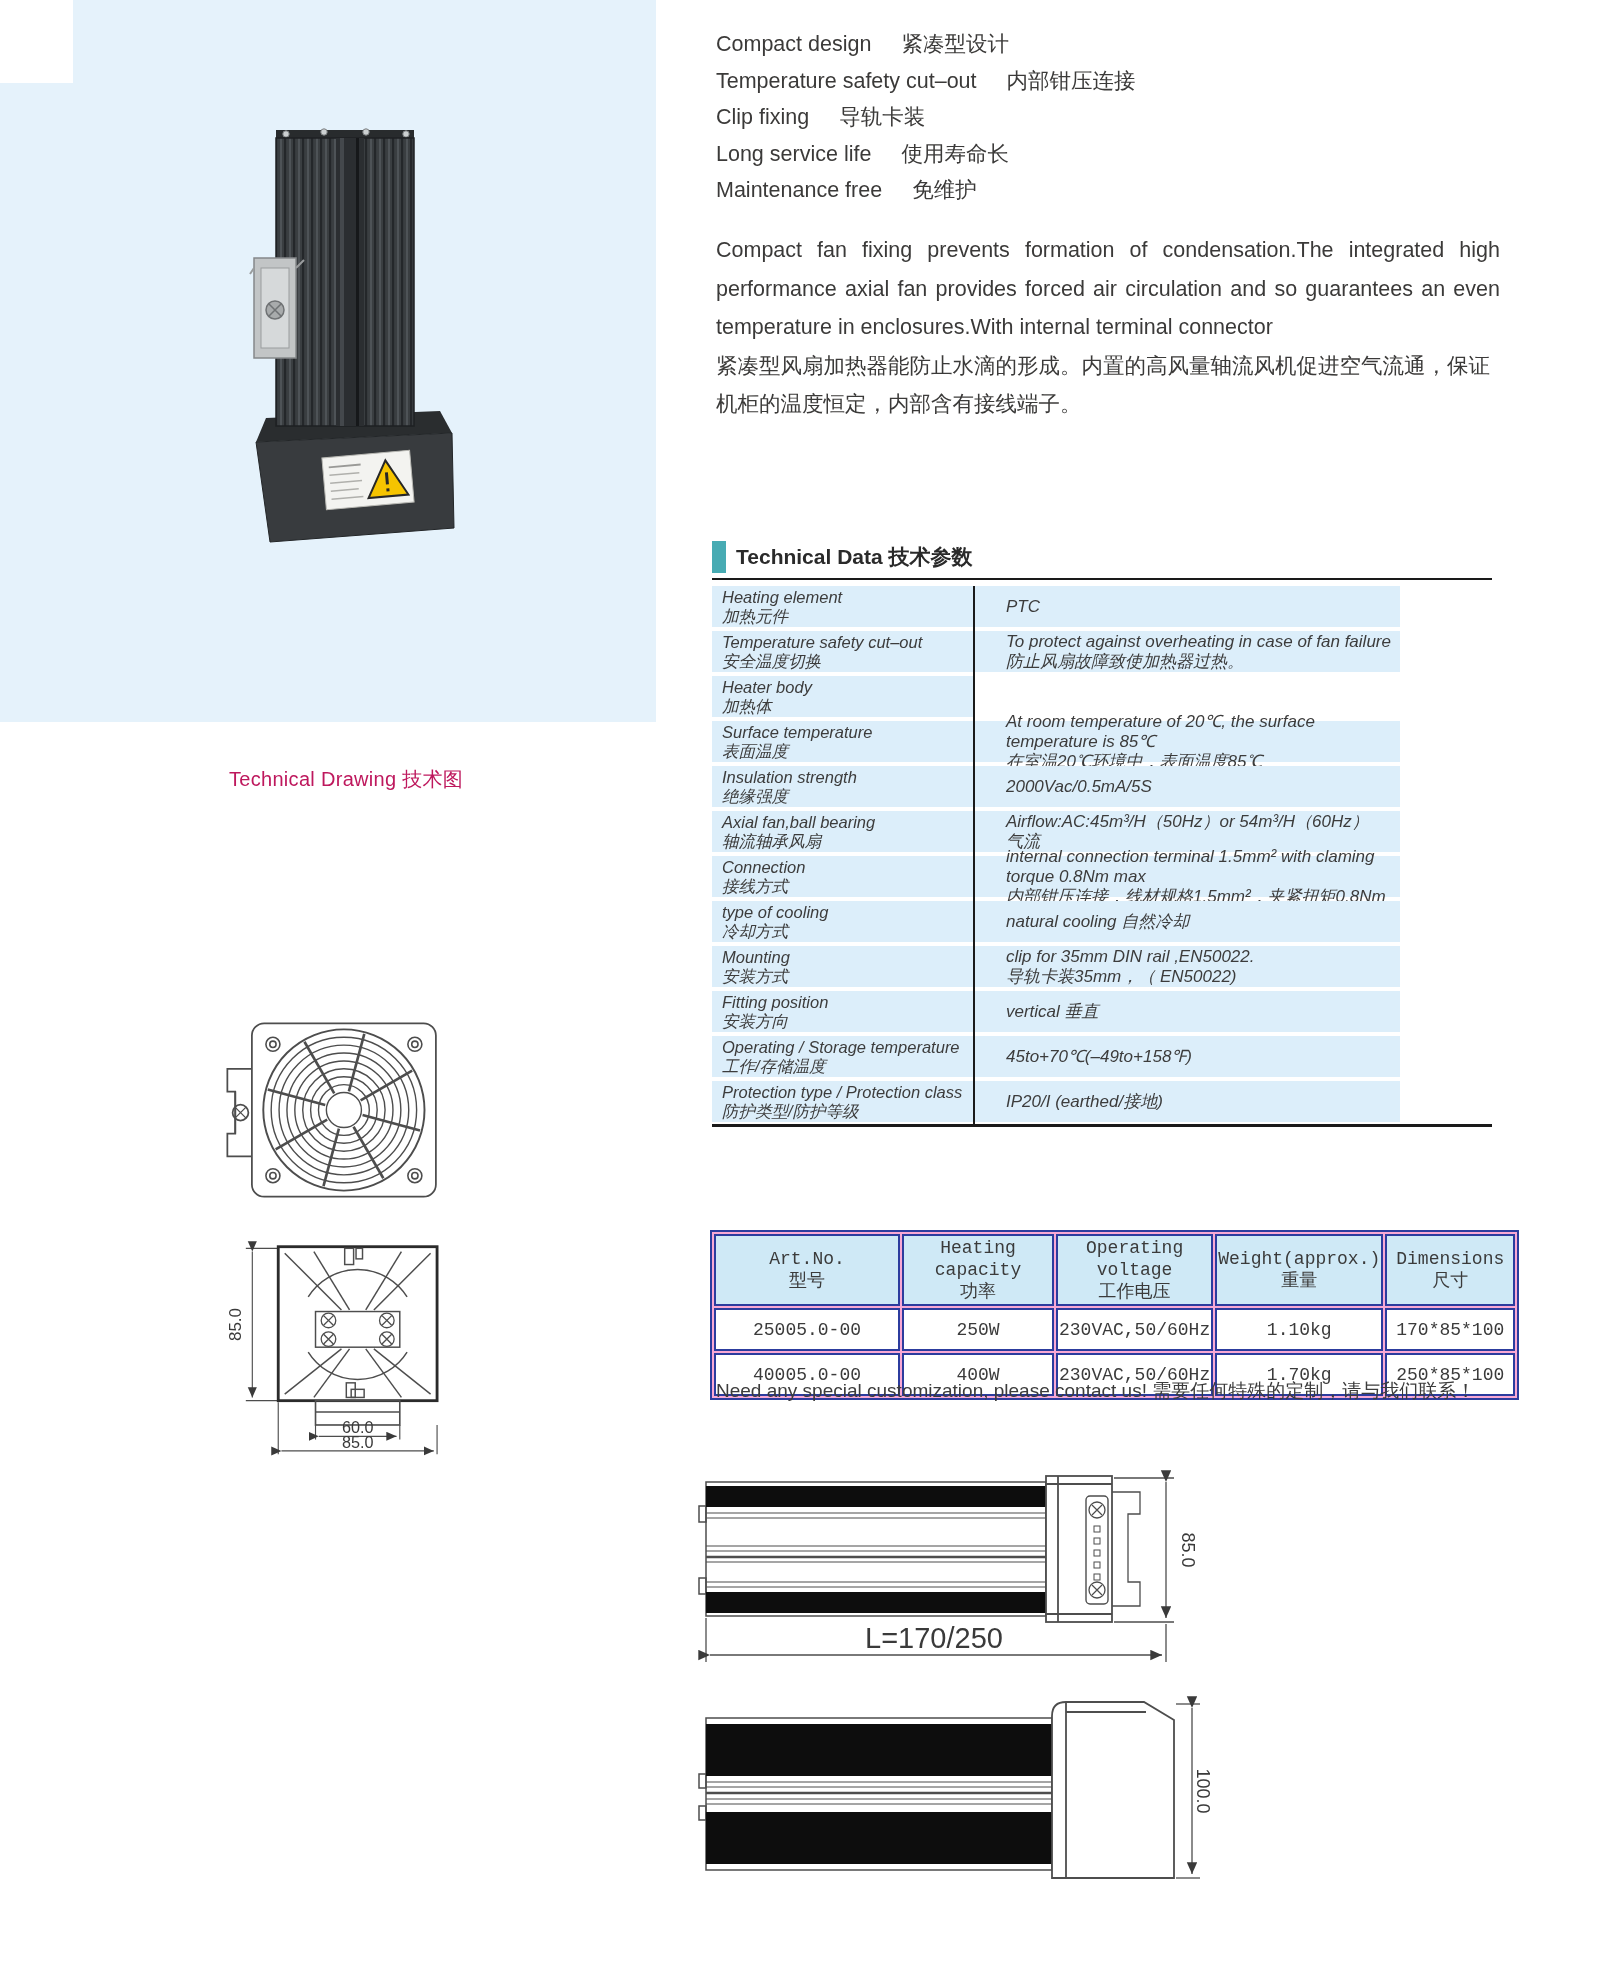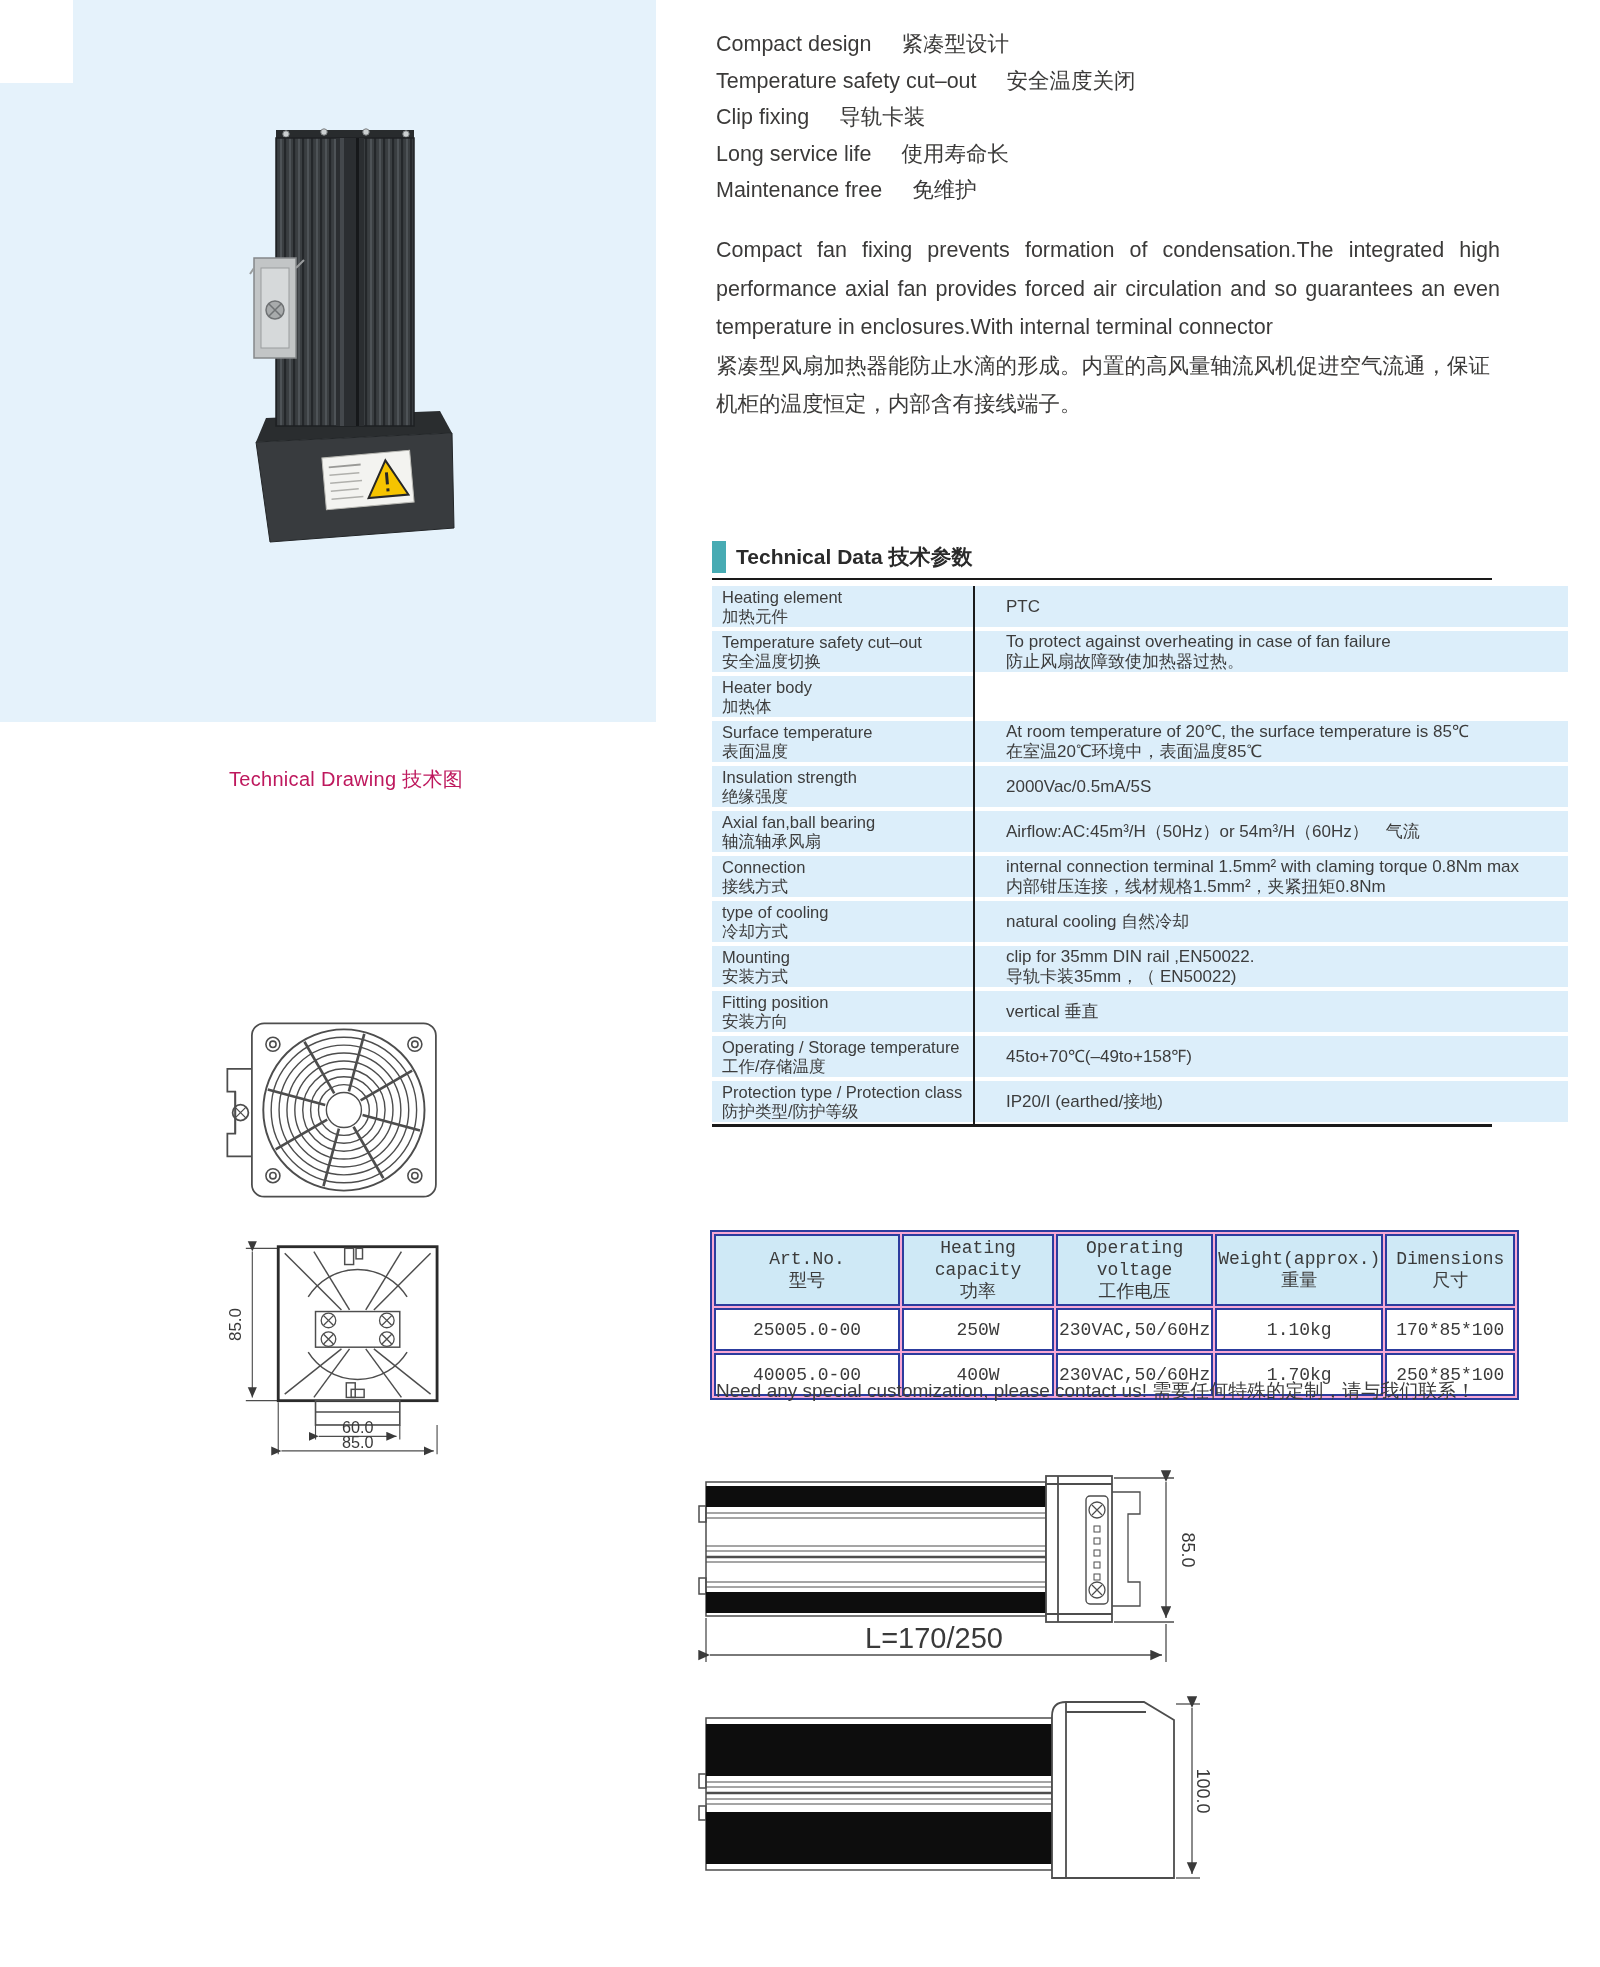"安全温度关闭" span.zh { text: 安全温度关闭 -> 内部钳压连接 }
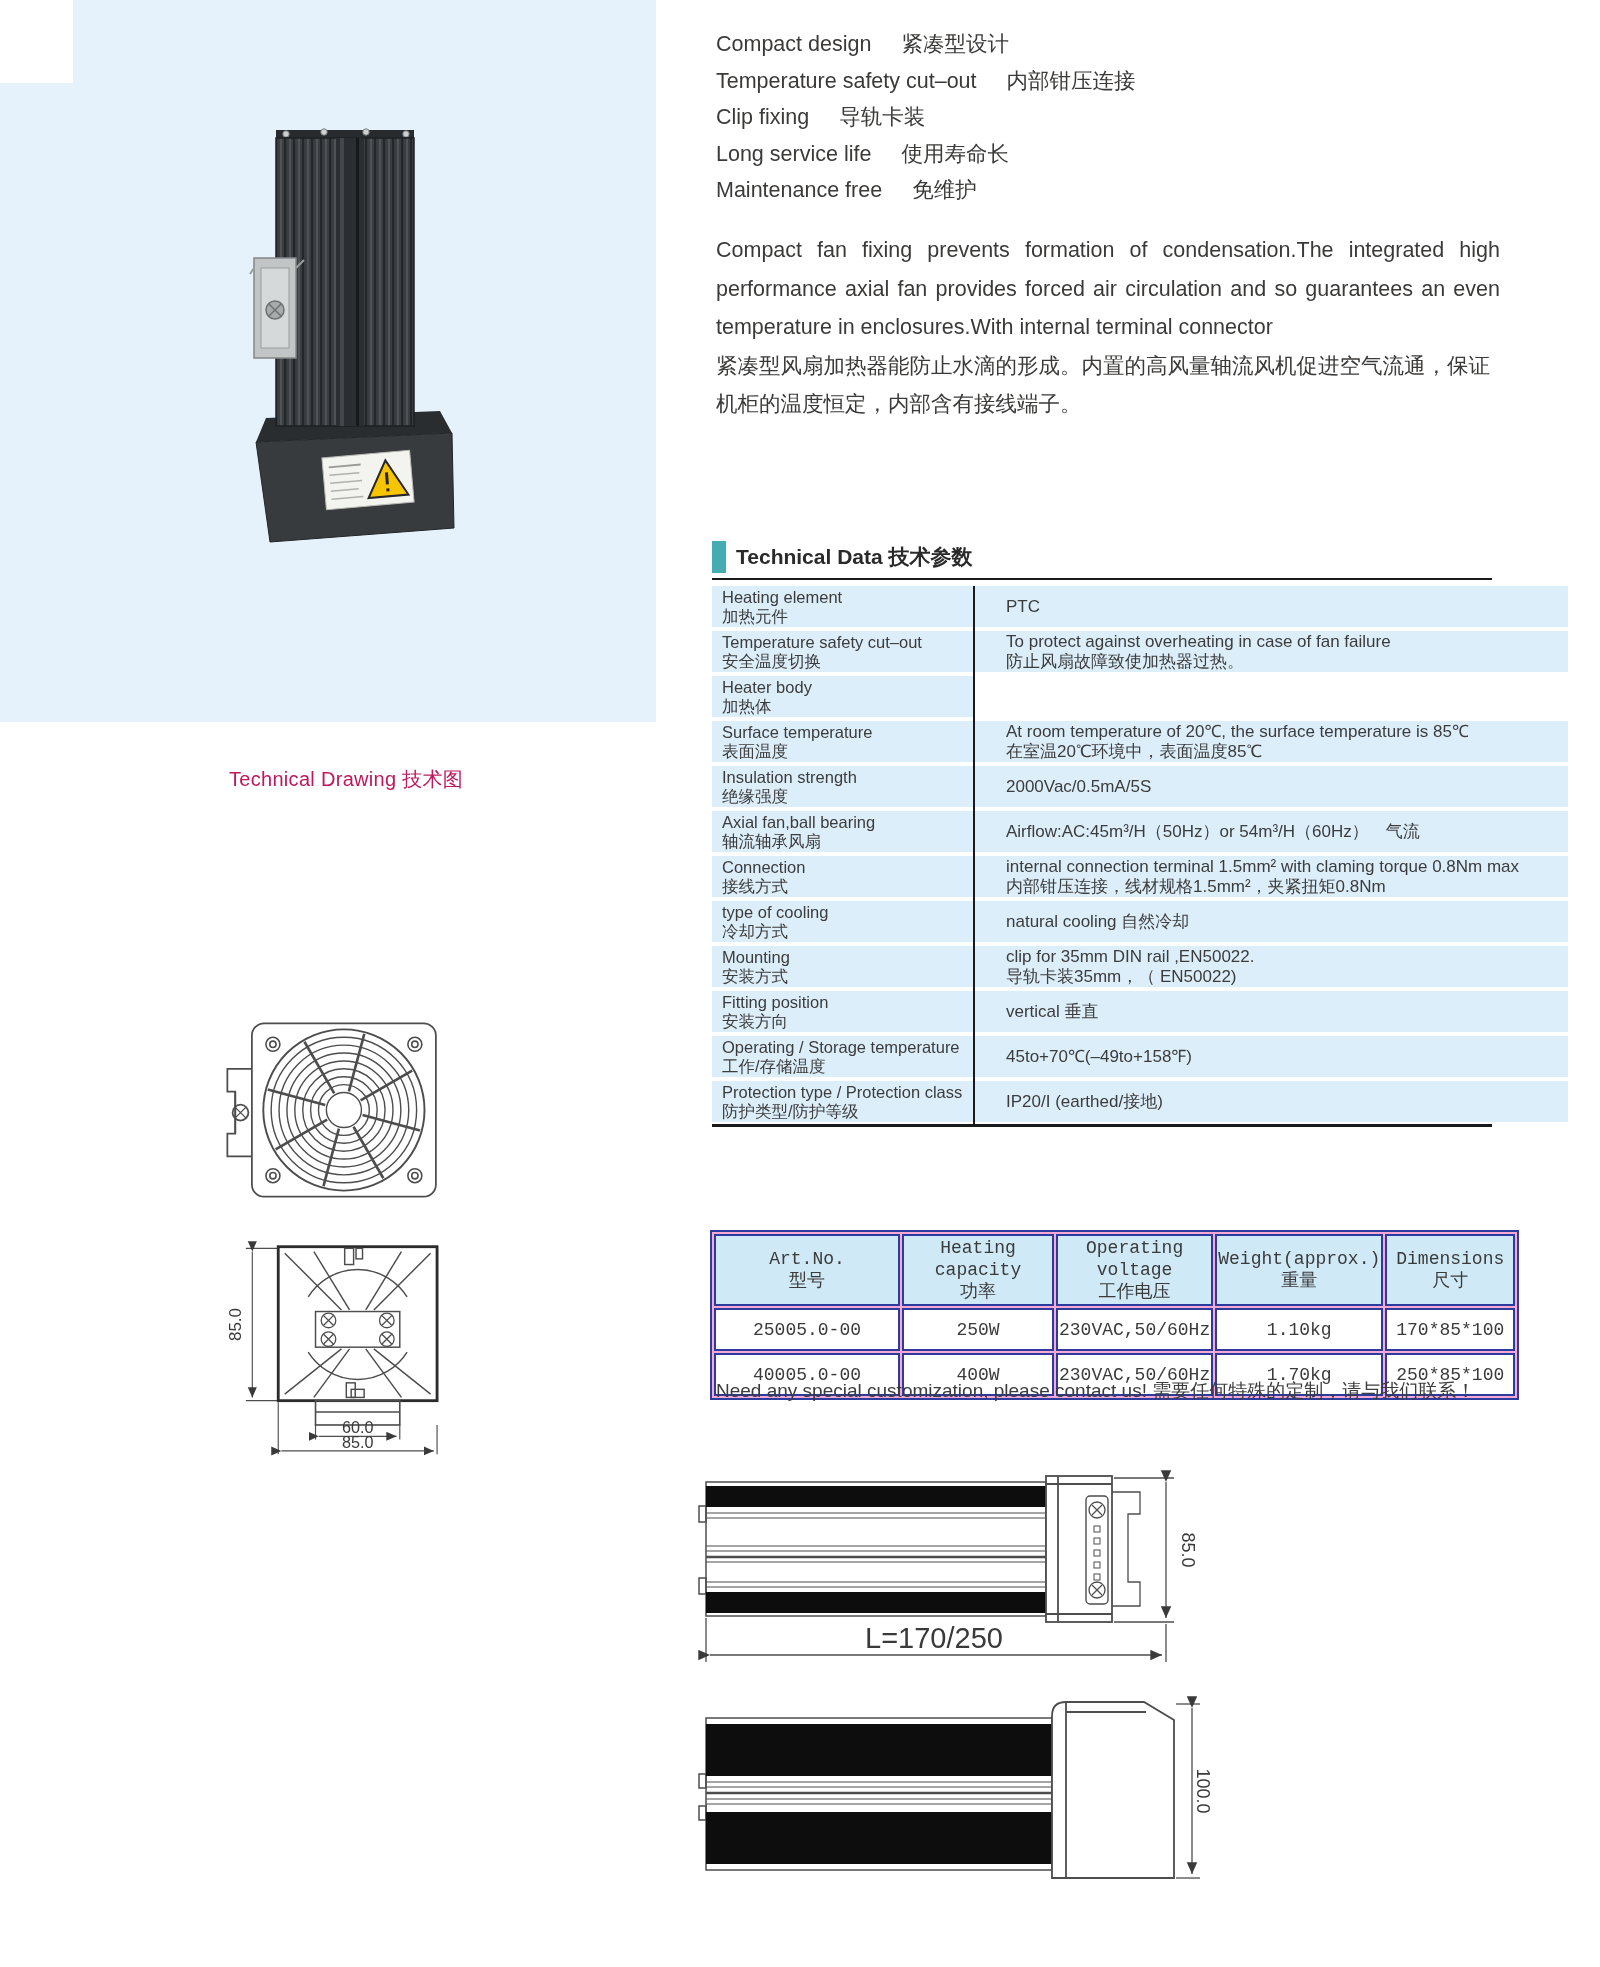"Heating element" .td-table { font-style: none -> italic; width: 856px -> 688px }
